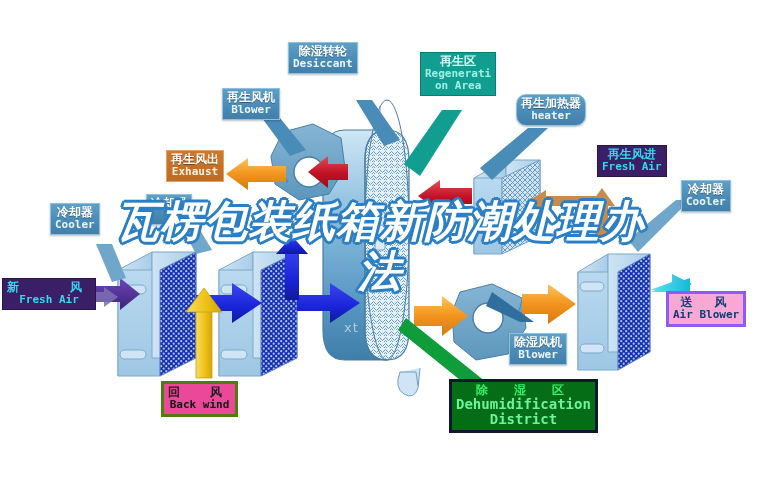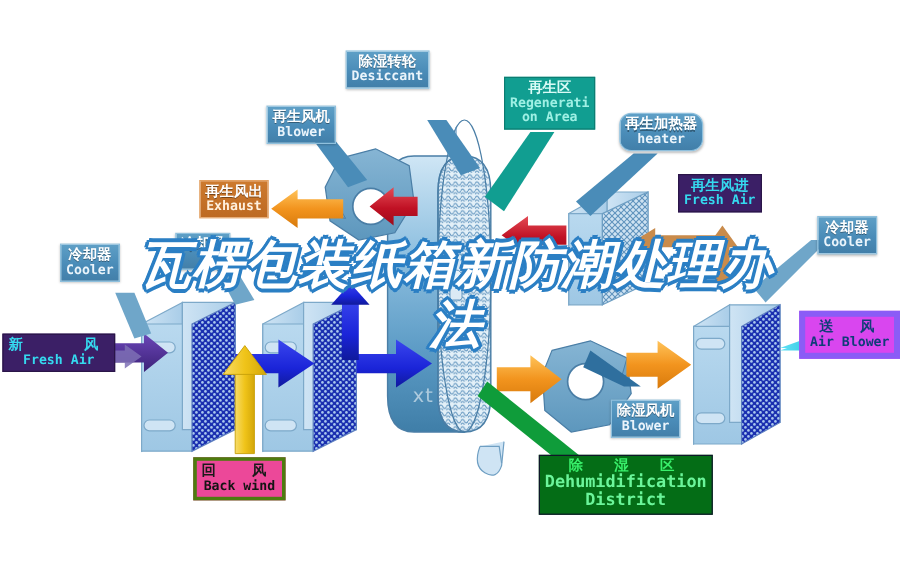"再生区" .lbl.teal { margin-top: 12px -> none }
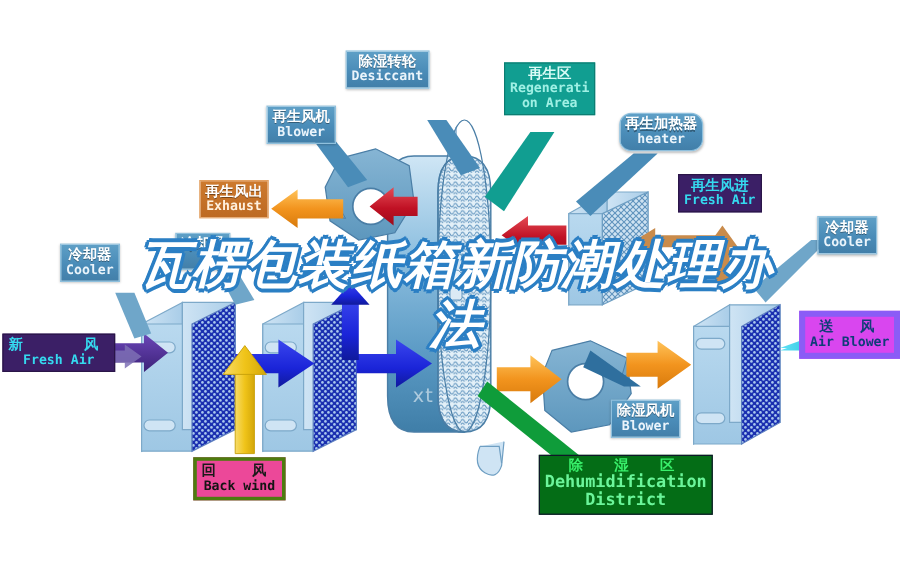"再生风进" div.lbl { left: 565px -> 597px }
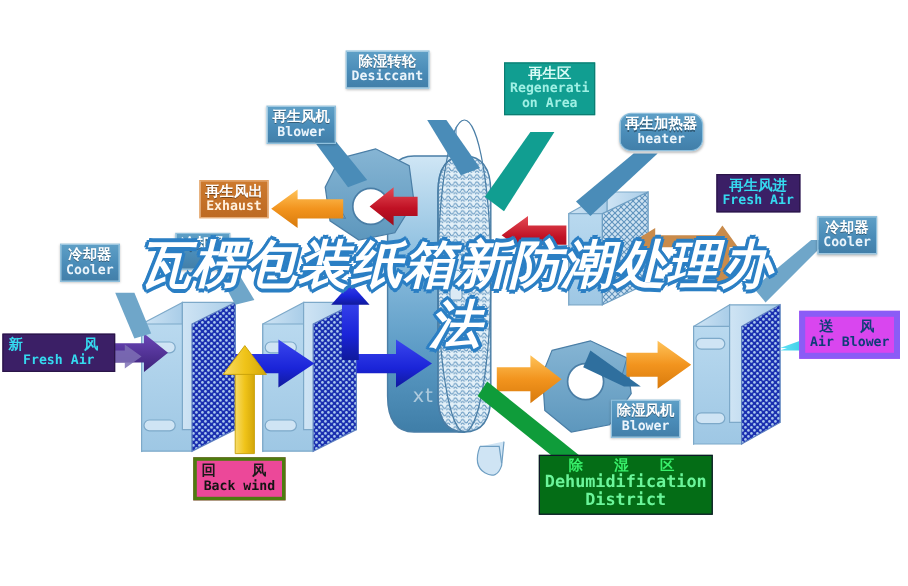"送 风" .lbl.cyan { background: #d946ef -> #f9a8d4; border: 5px solid #8b5cf6 -> 3px solid #8b5cf6; margin-top: none -> 32px }
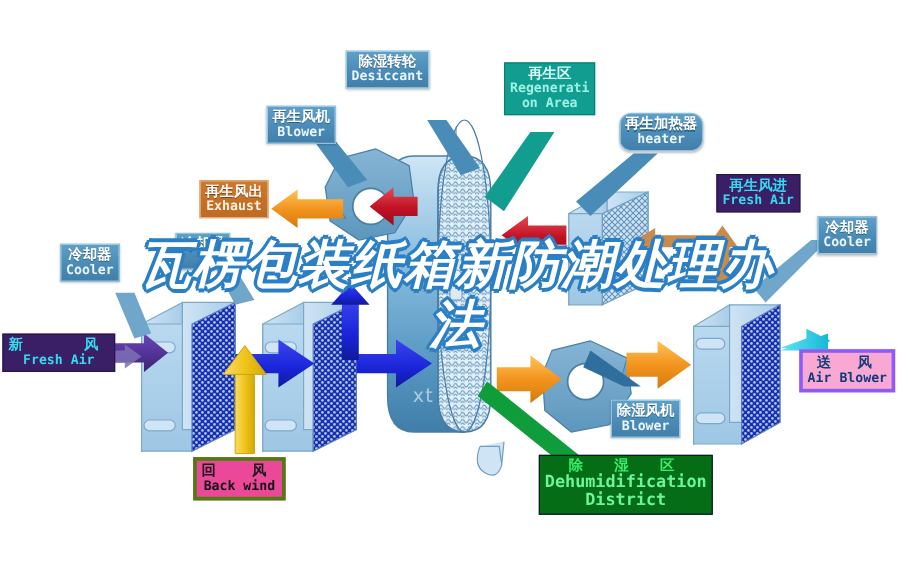"xt" #wm { font-size: 16px -> 13px }
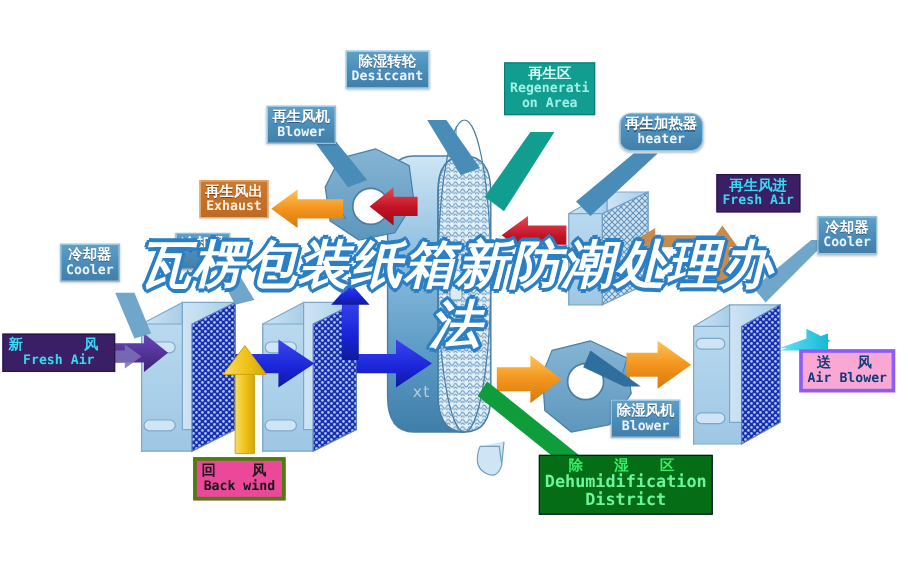"除 湿 区" .lbl.green { border: 1px solid #0f172a -> 3px solid #0f172a }
